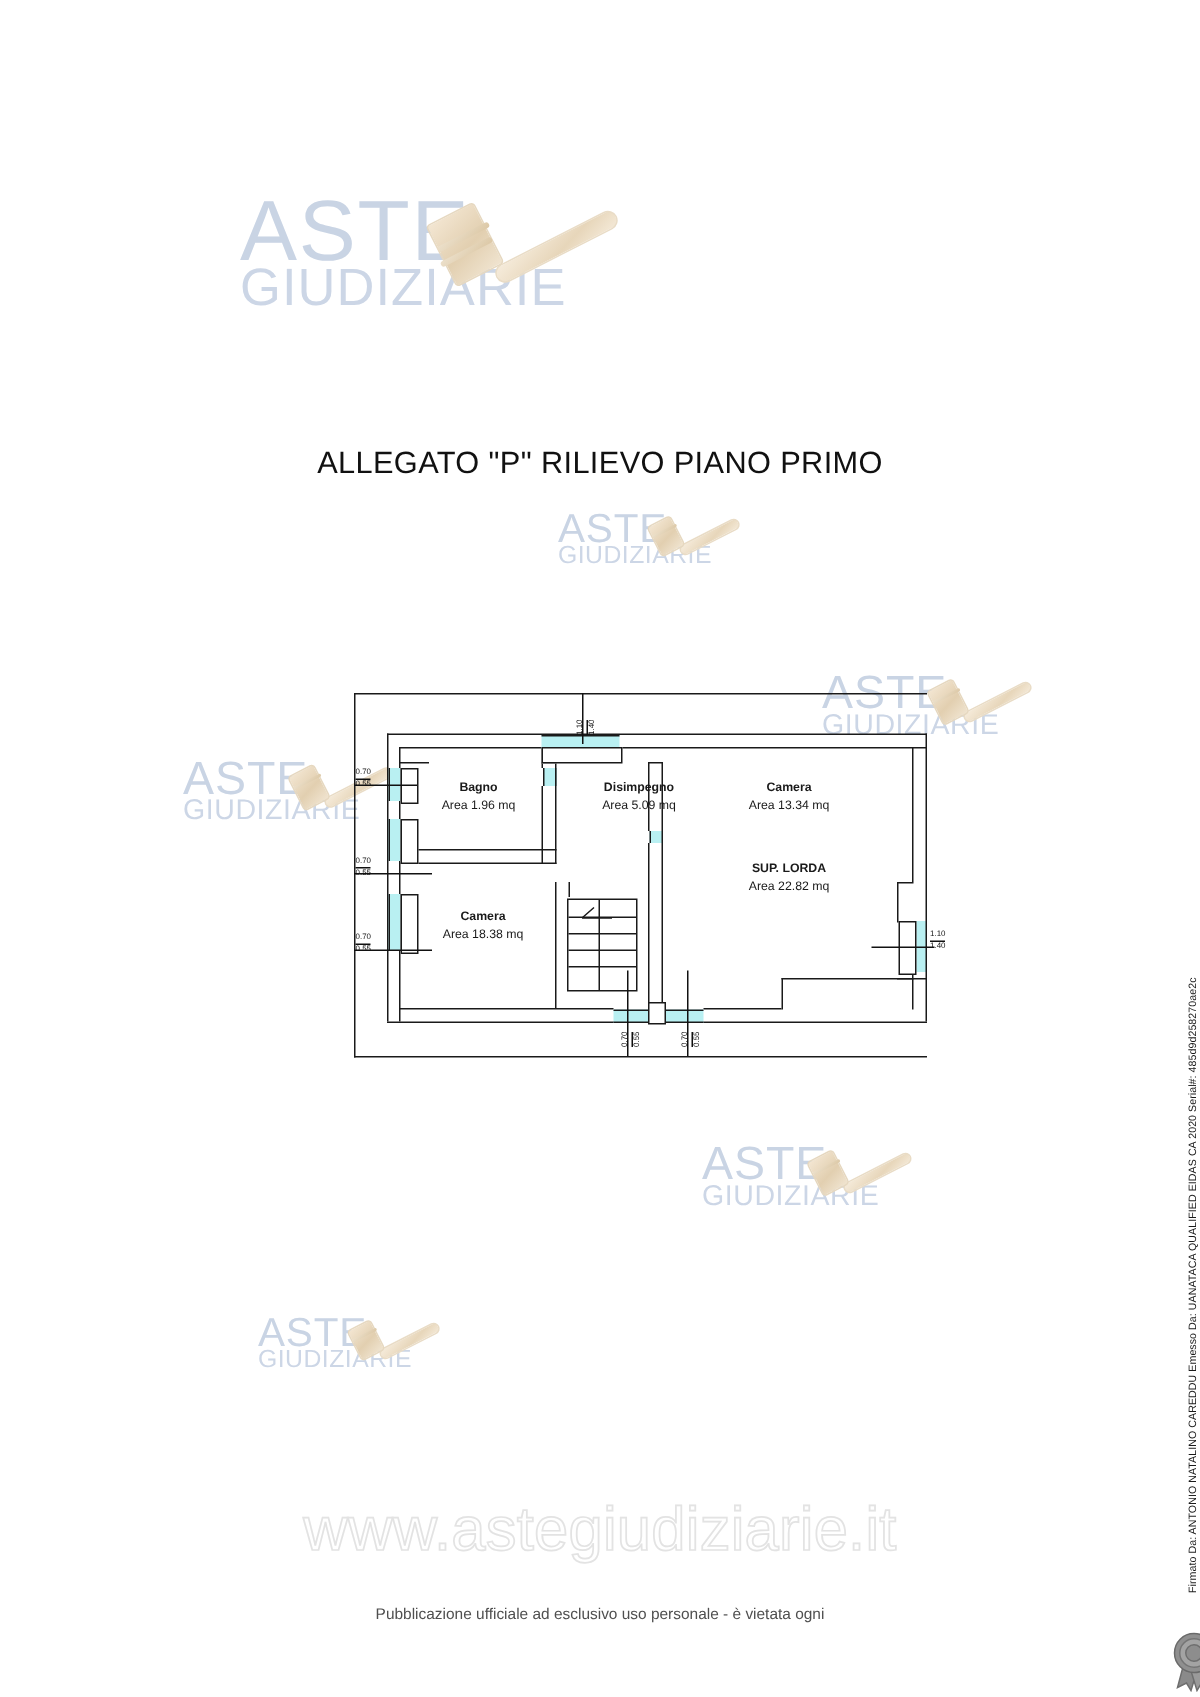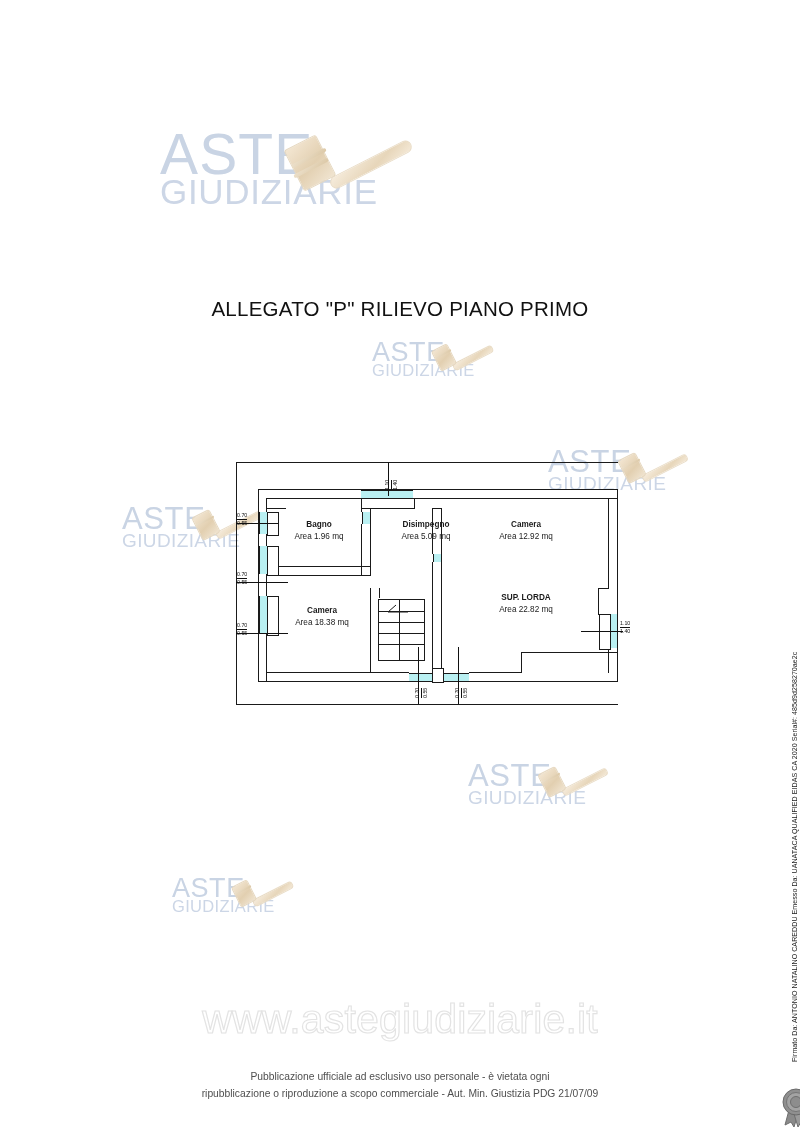"Area 12.92 mq" span.ar { text: 12.92 -> 13.34 }
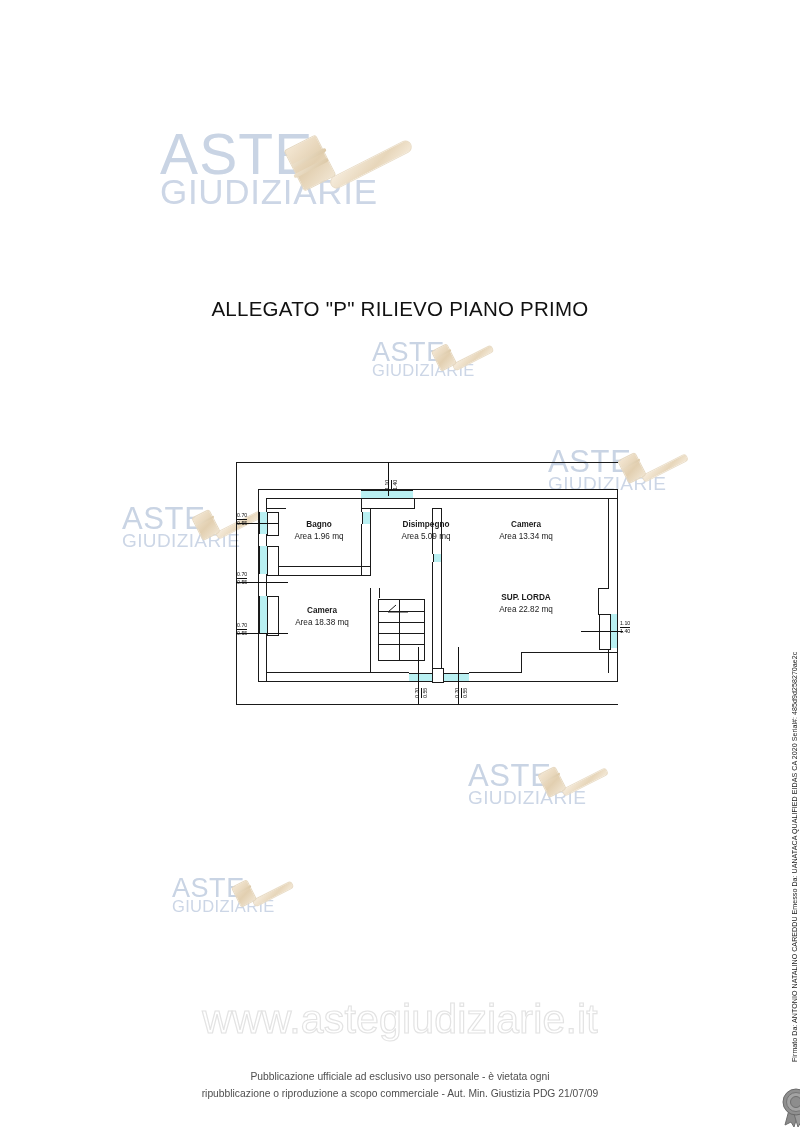"SUP. LORDA" div.rlabel { top: 130px -> 111px }
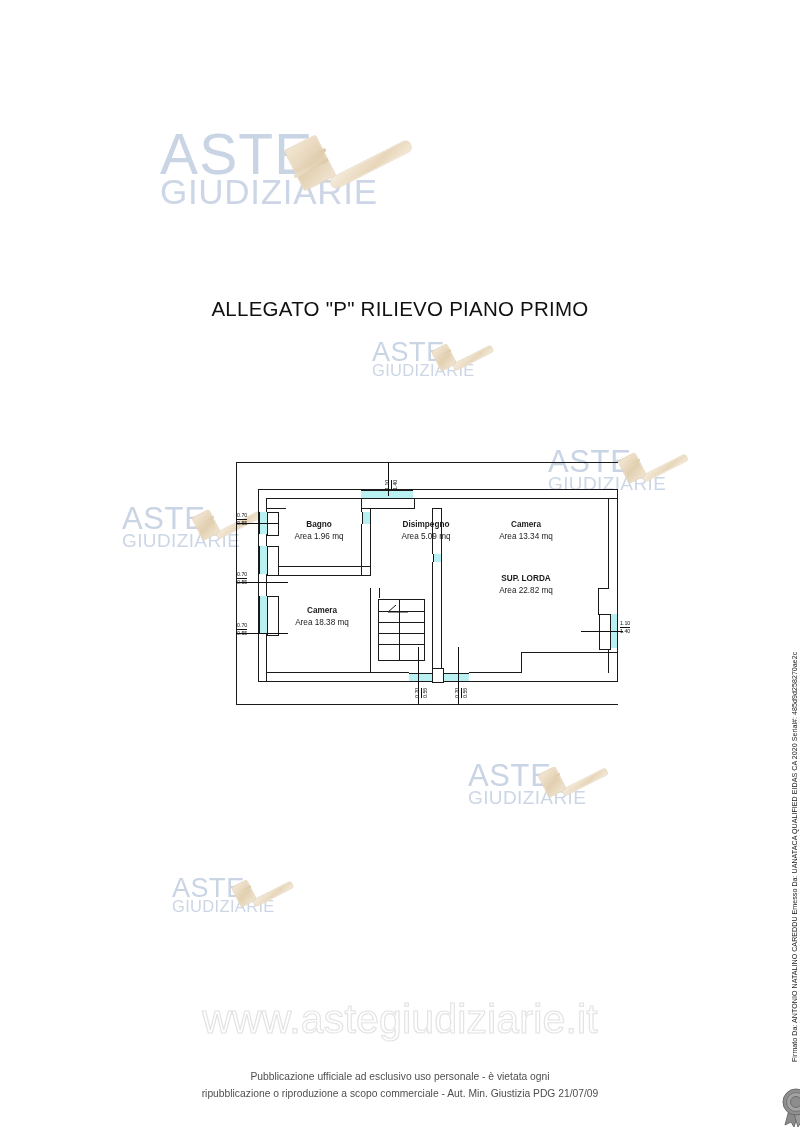"ripubblicazione o riproduzione a scopo" div { html: <div>ripubblicazione o riproduzione a scopo commerciale - Aut. Min. Giustizia PDG 21/07/09</div> -> none }
